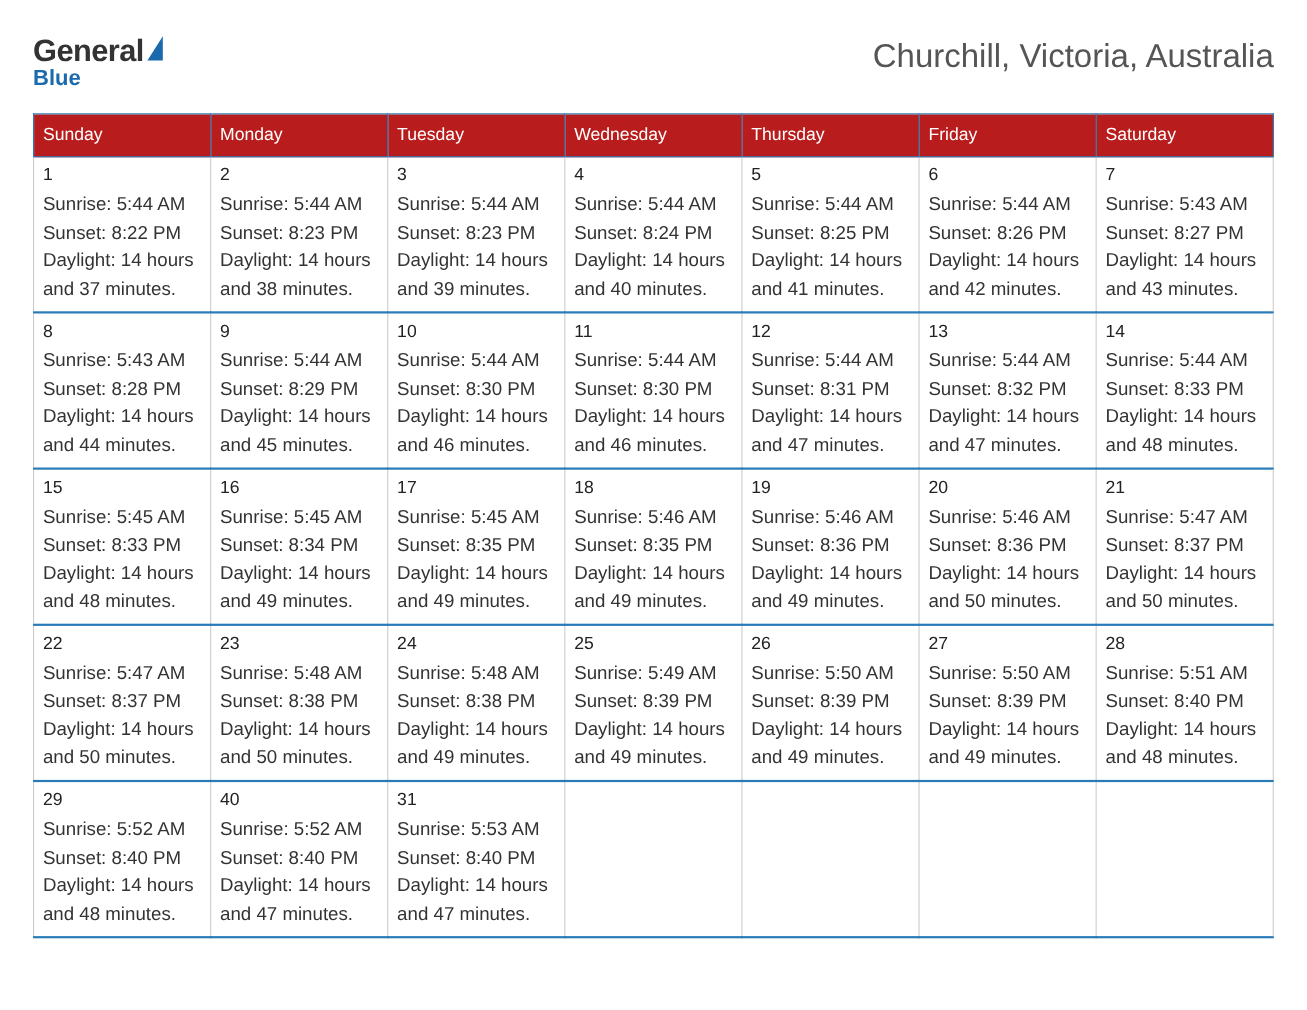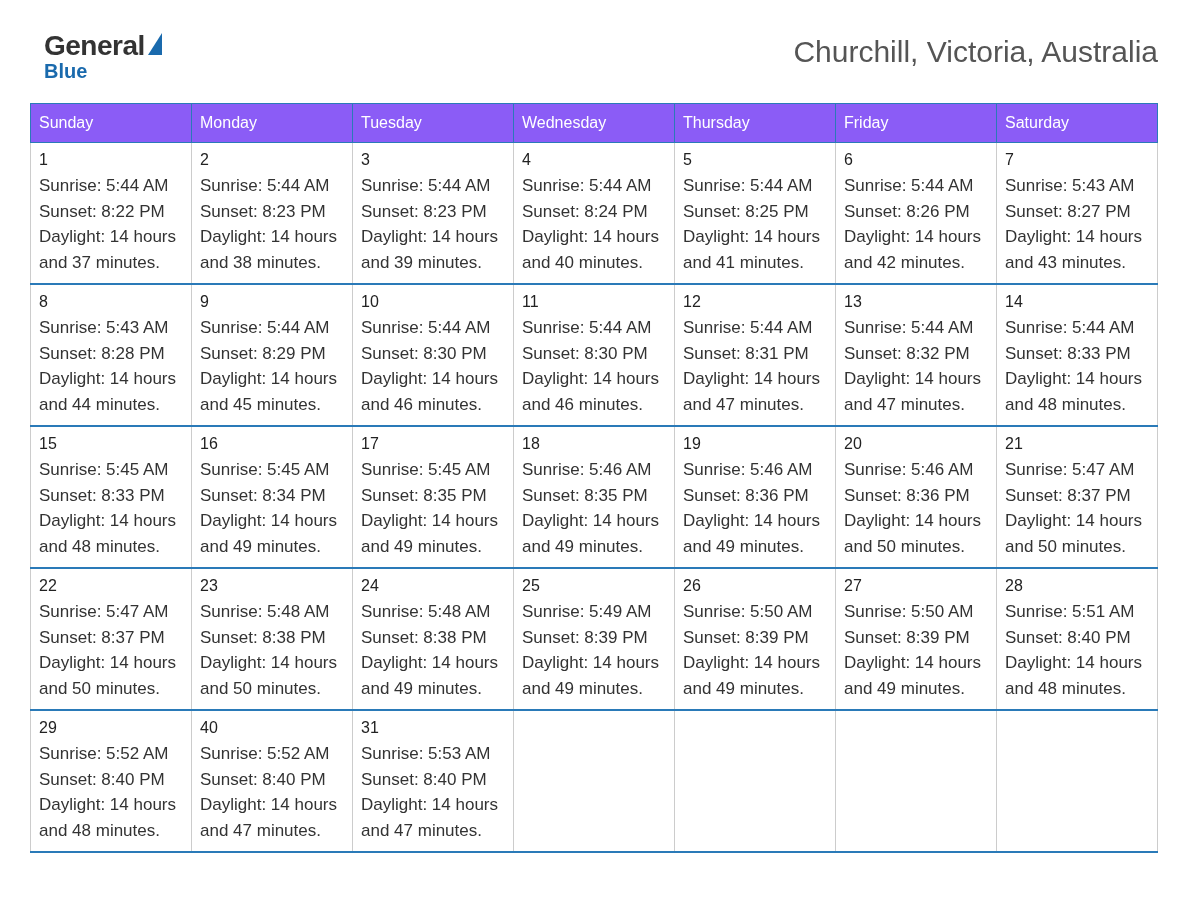"General" .logo { margin-left: 14px -> none }
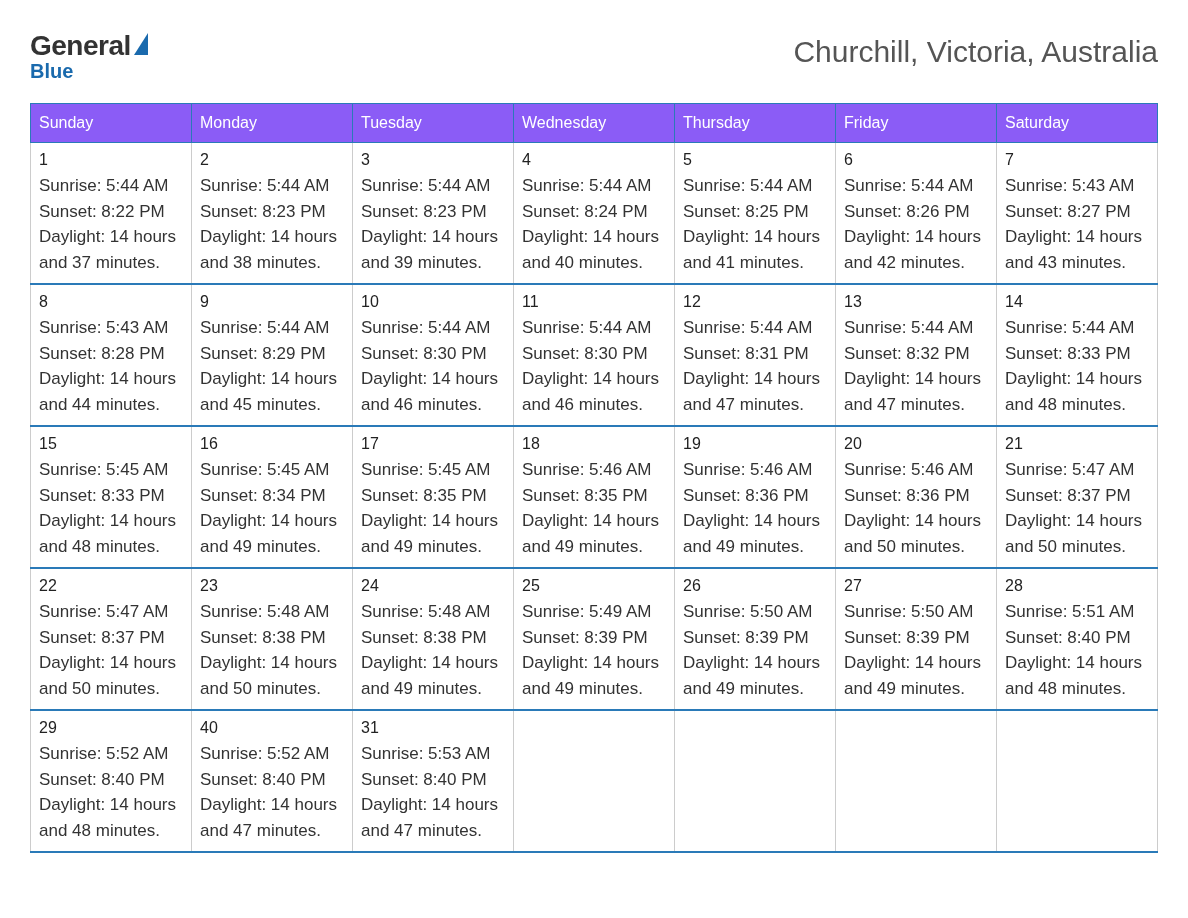"Sunday" thead tr { background-color: #8b5cf6 -> #b91c1c }
